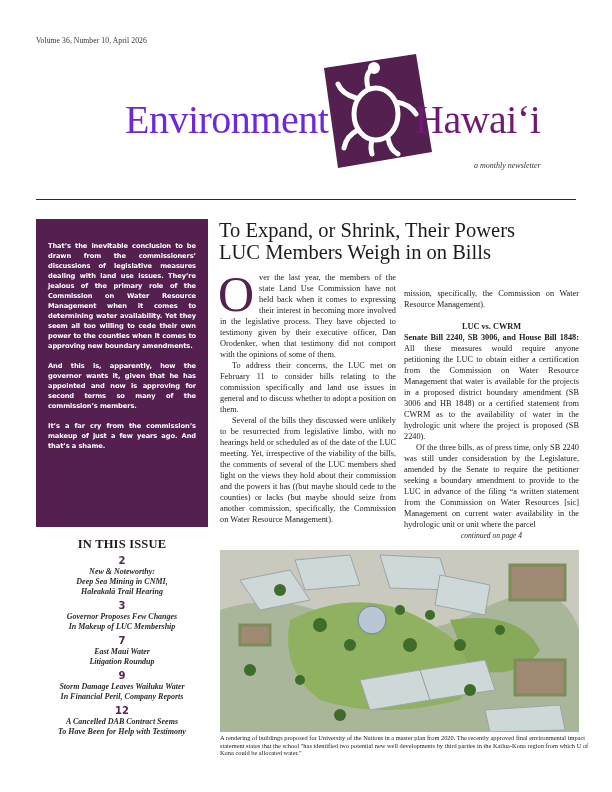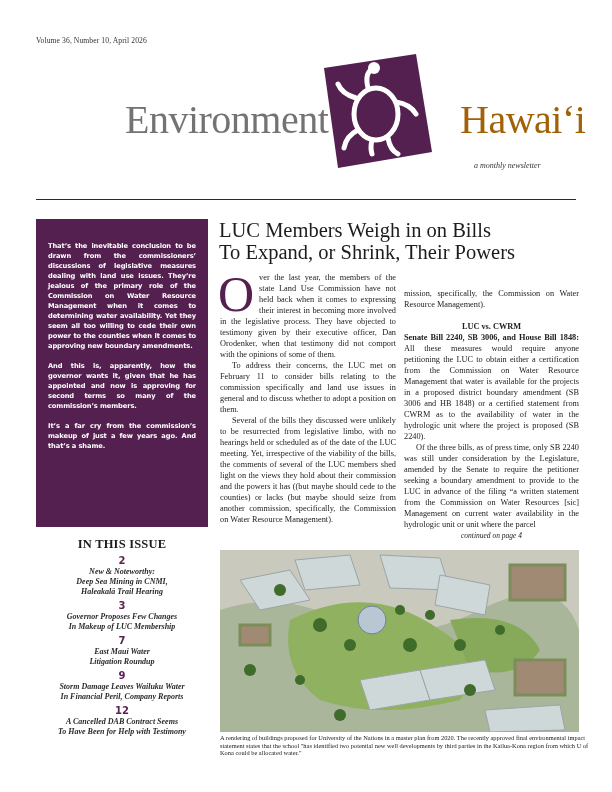"Environment" .mast-left { color: #737373 -> #6d28d9 }
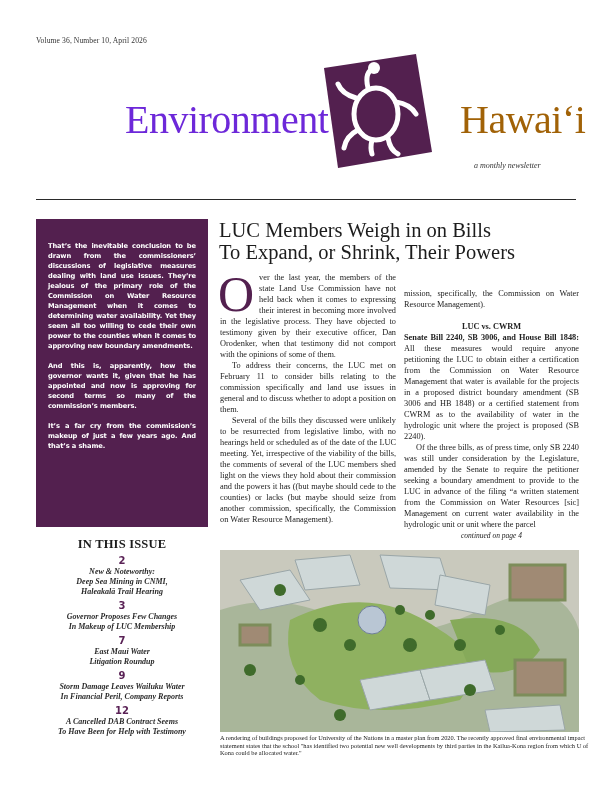"Hawai‘i" .mast-right { color: #a16207 -> #701a75; left: 460px -> 415px }
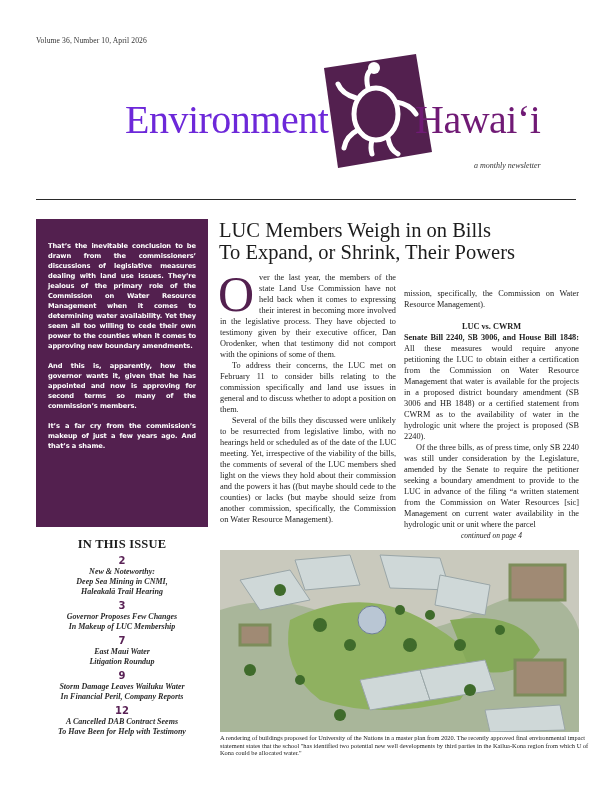"LUC Members Weigh in on" div { order: before "To Expand, or Shrink, Their" -> after "To Expand, or Shrink, Their" }
